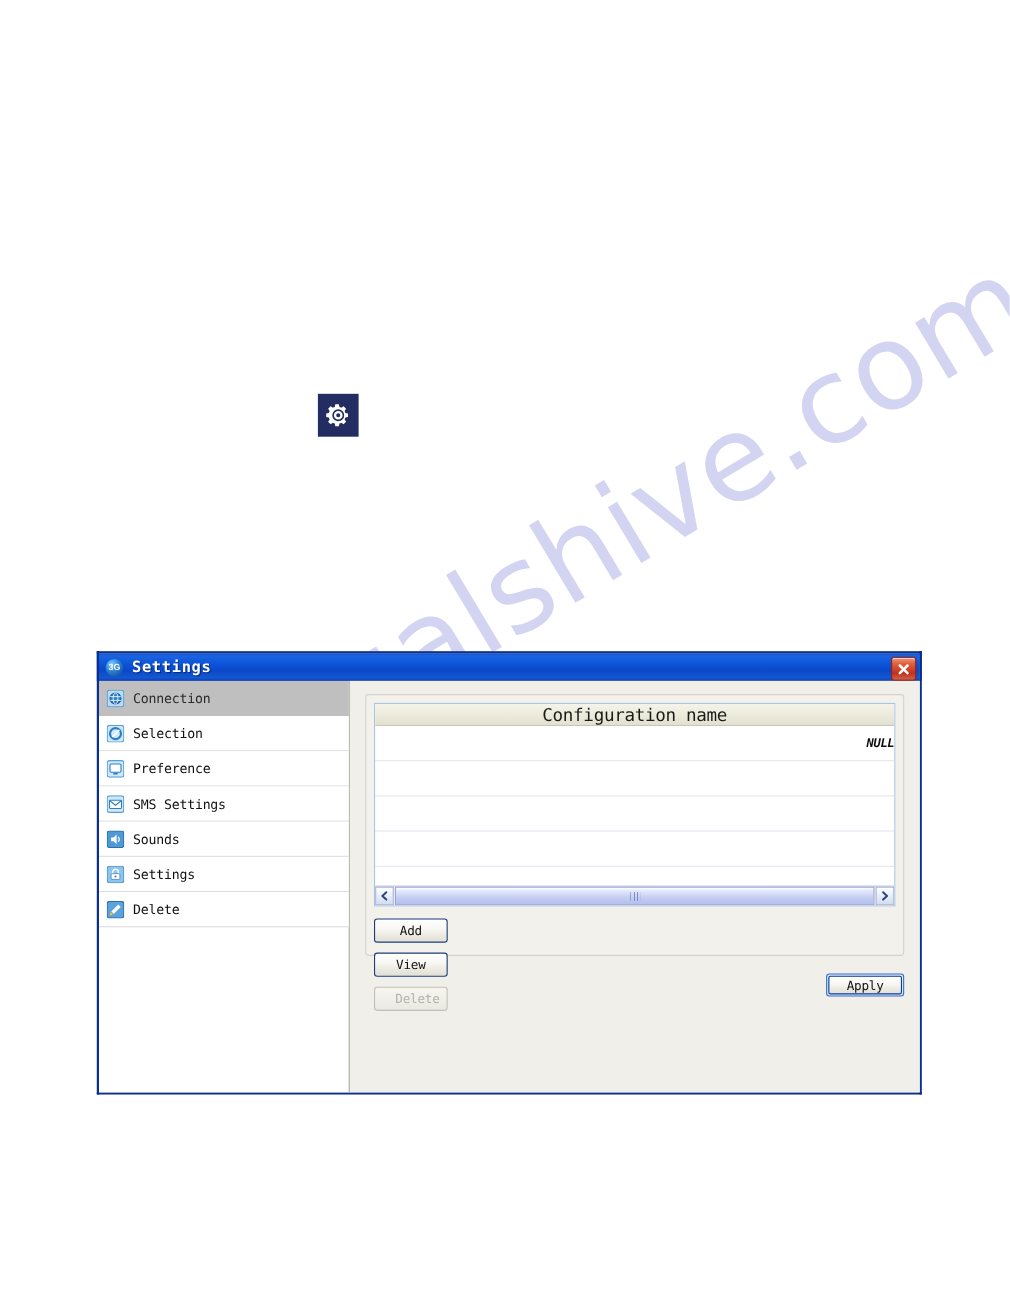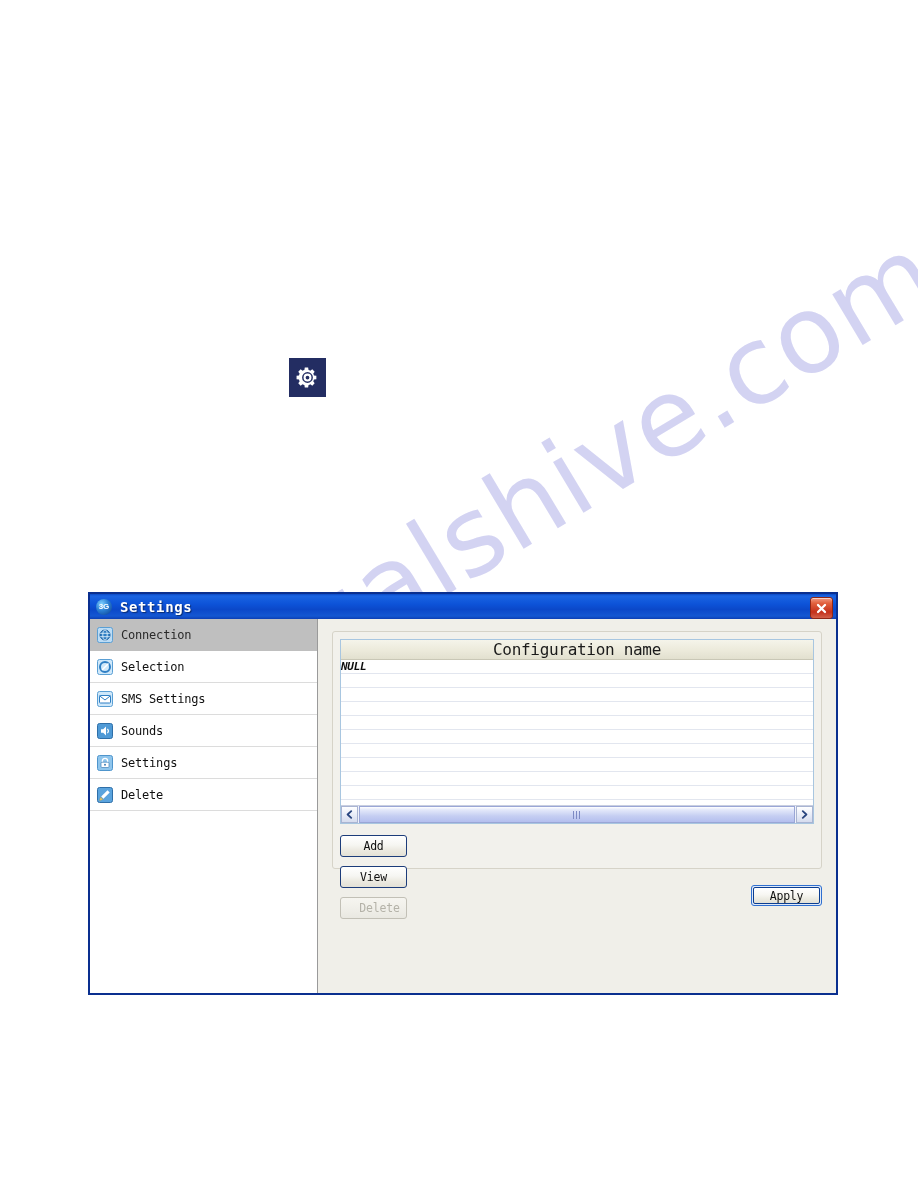"NULL" .list-row { height: 14px -> 32px; justify-content: flex-start -> flex-end }
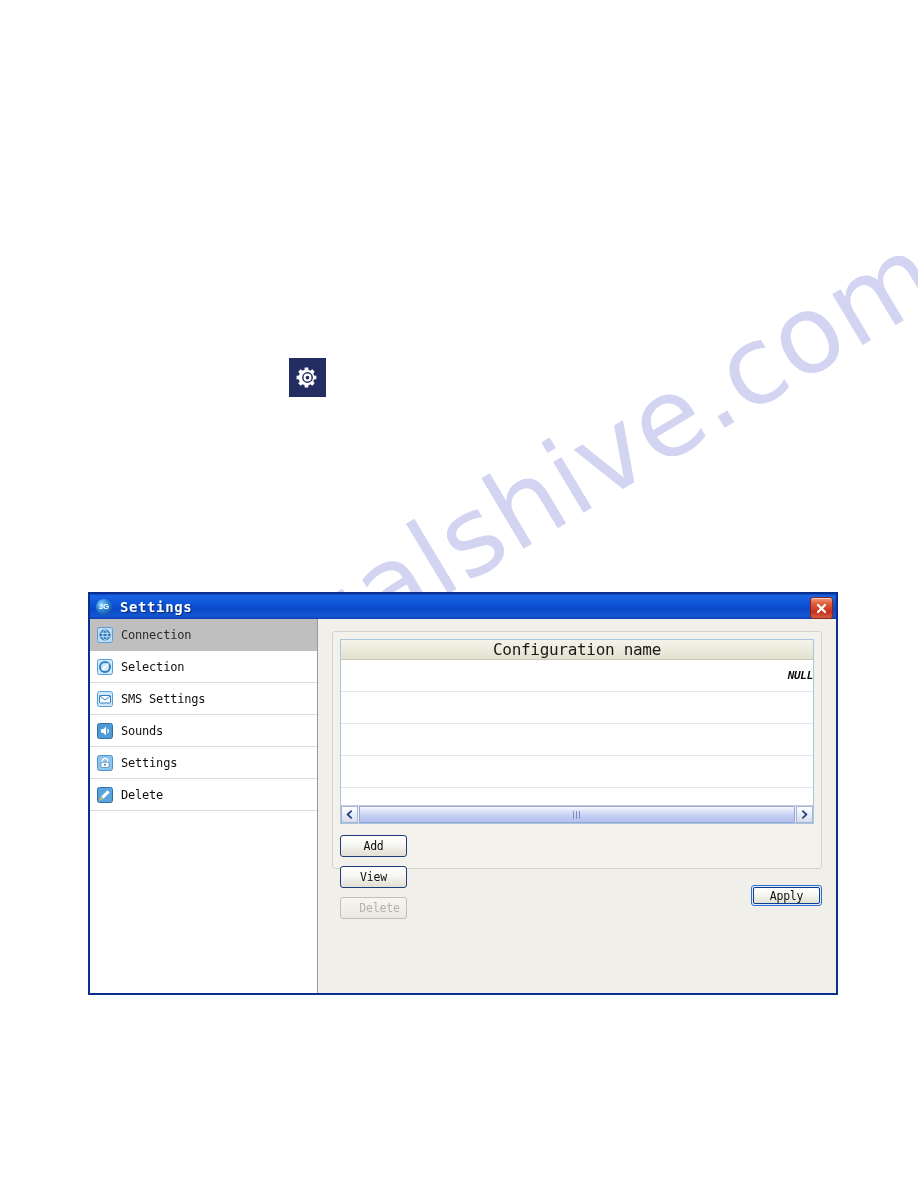"Preference" div.sidebar-item { html: none -> <div> <span> <svg> <rect></rect> <rect></rect> <rect></rect> </svg> </span> <span>Preference</span> </div> }
